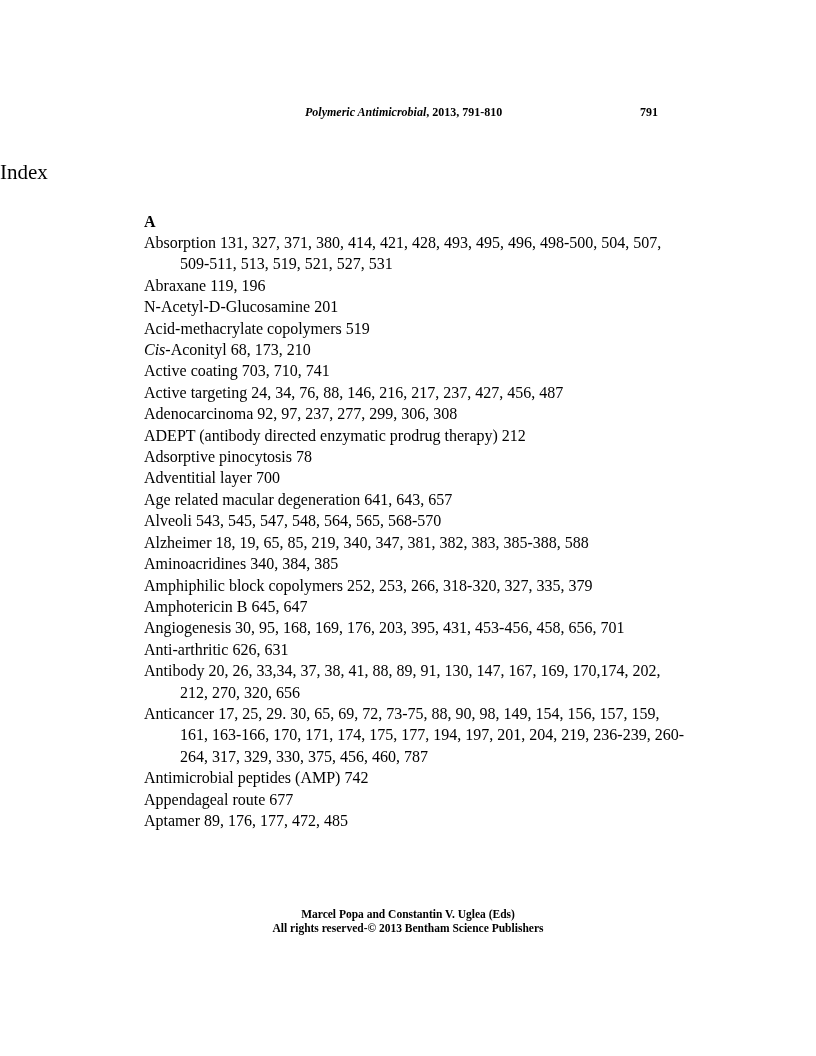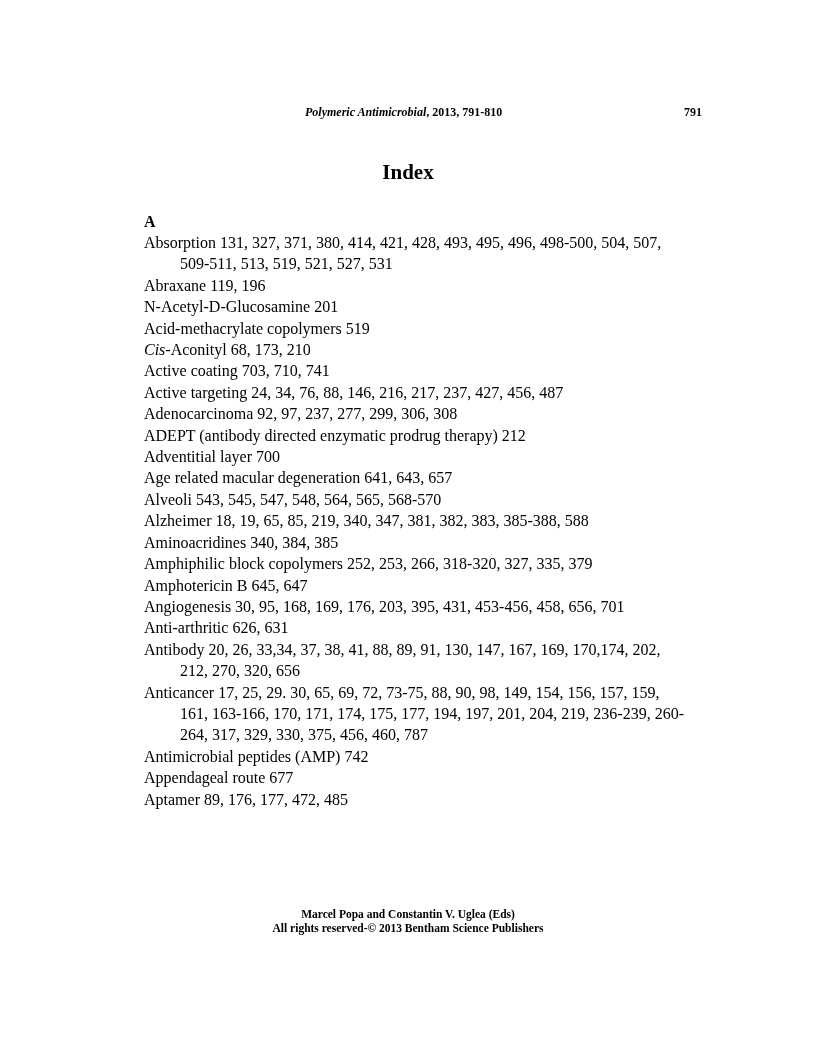"791" .running-head .page-num { left: 684px -> 640px }
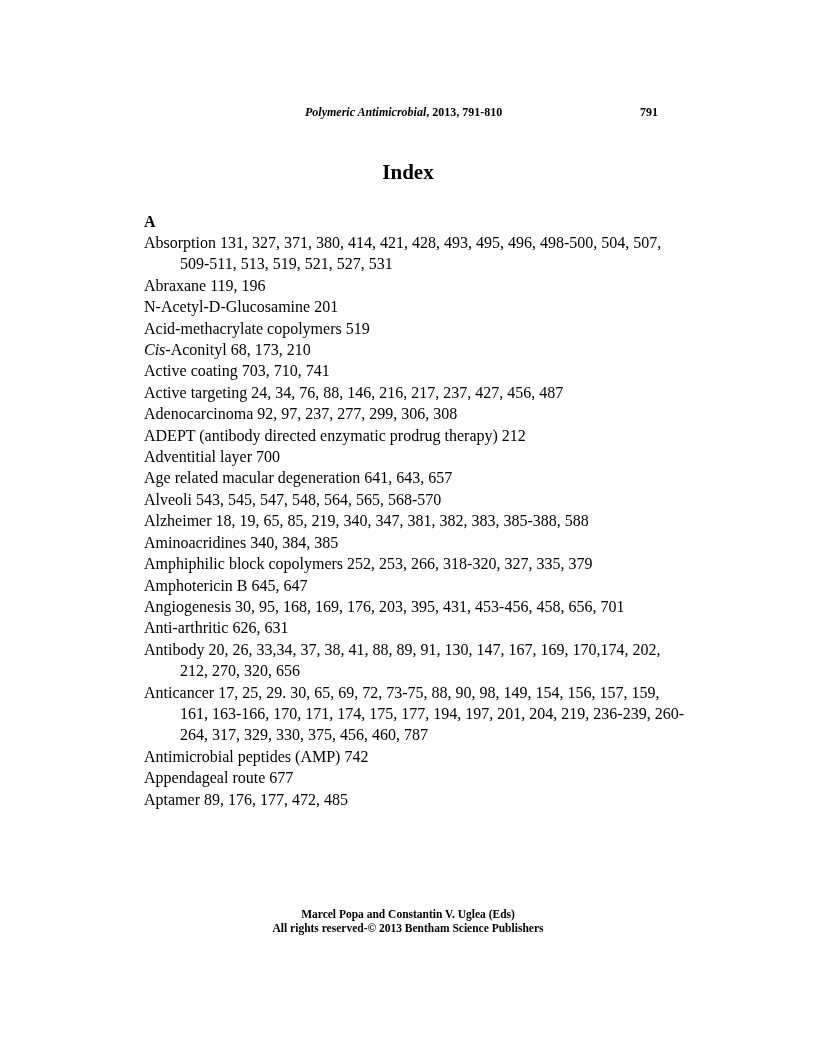"Index" .title { font-weight: bold -> normal; text-align: center -> left }
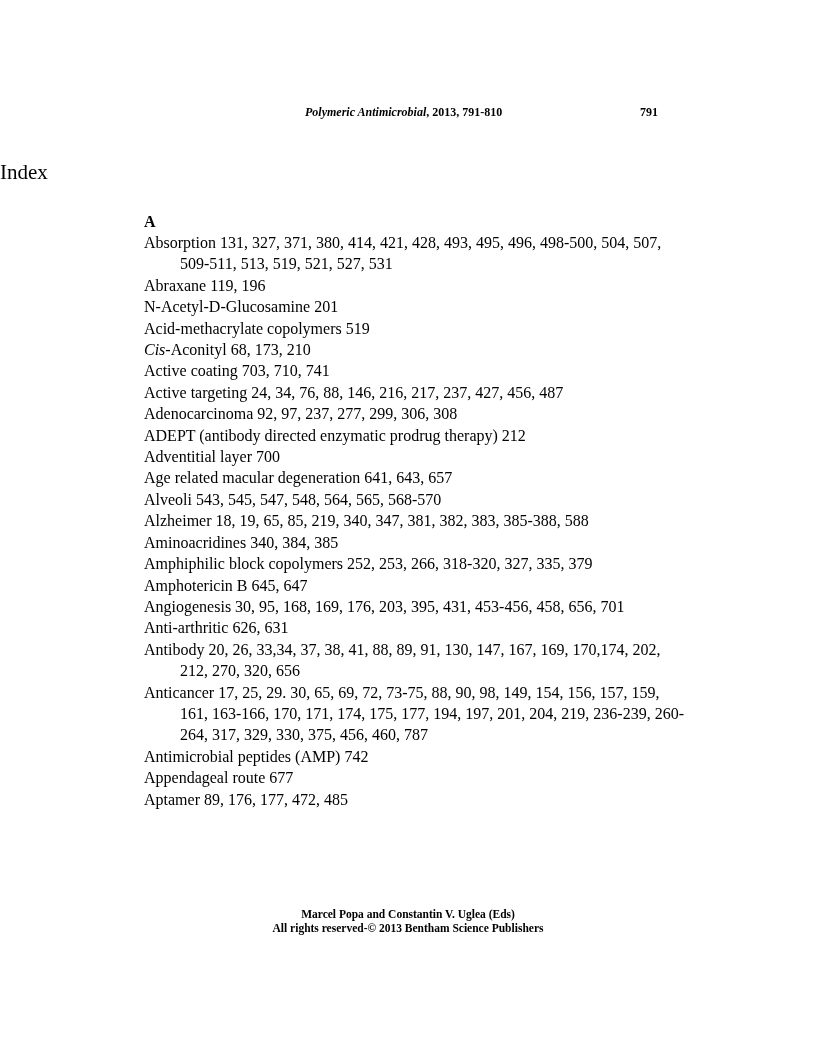"Adsorptive pinocytosis 78" div.entry { html: none -> <div><span>Adsorptive pinocytosis </span><span>78</span></div> }
